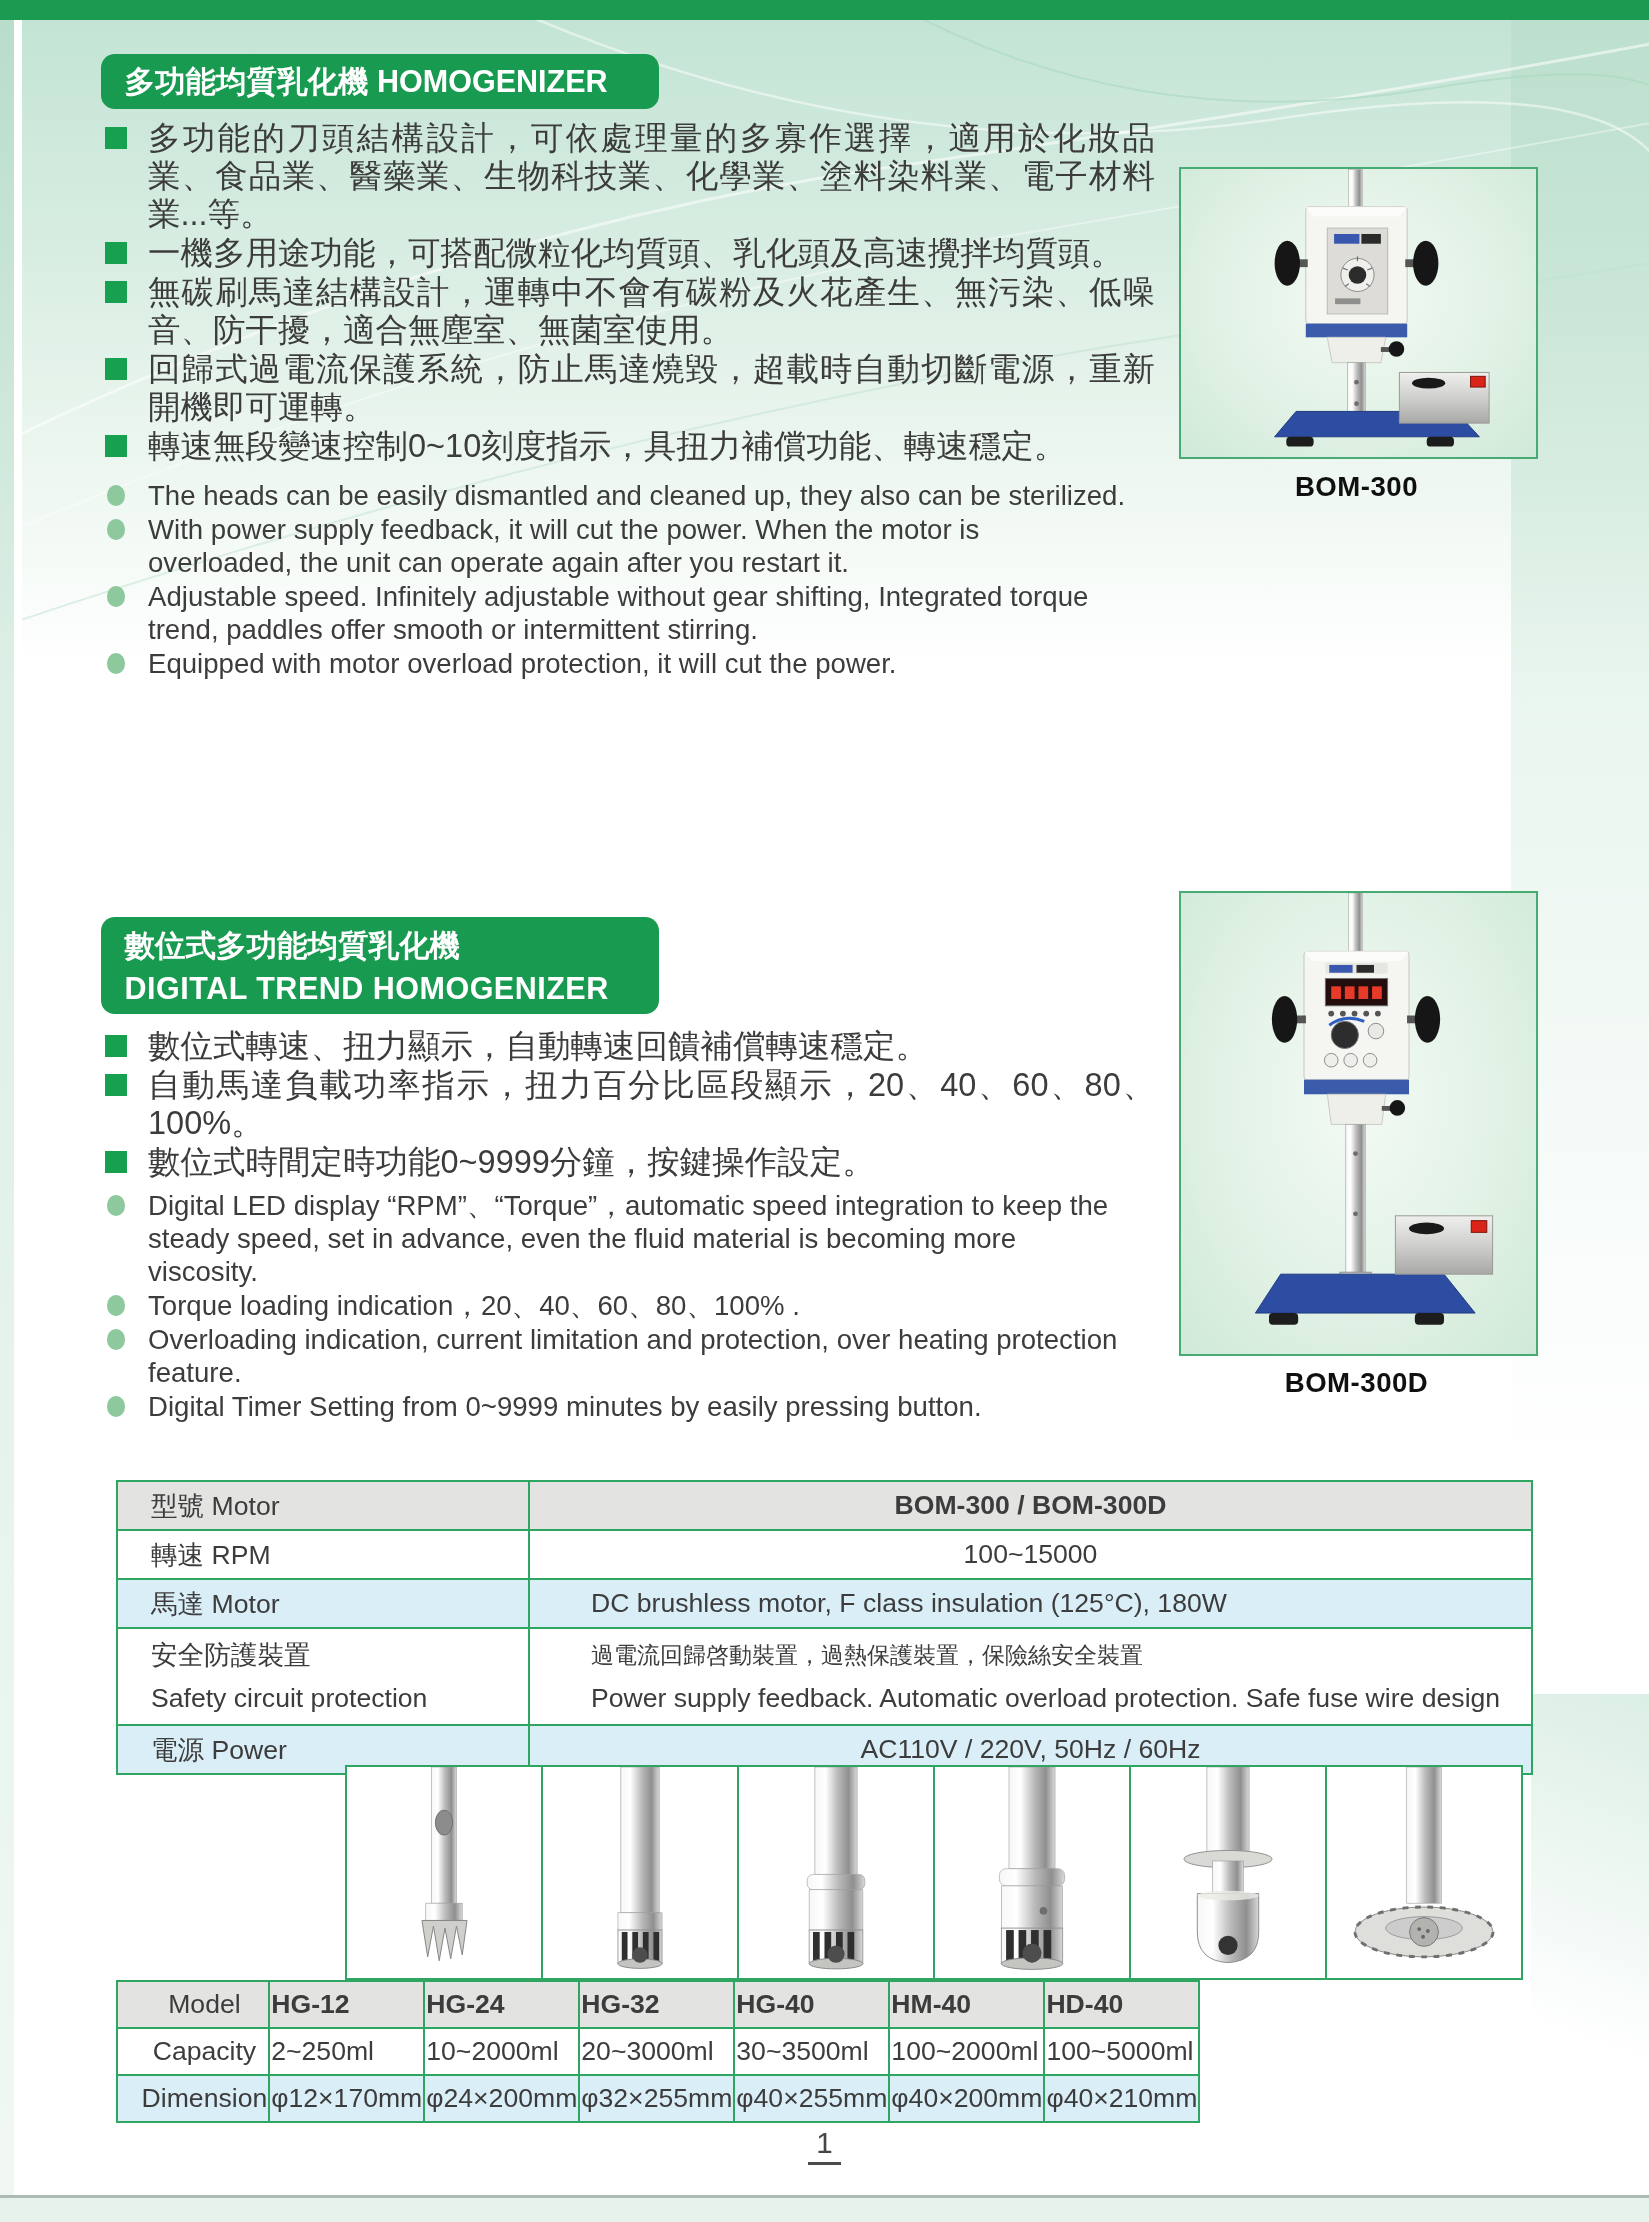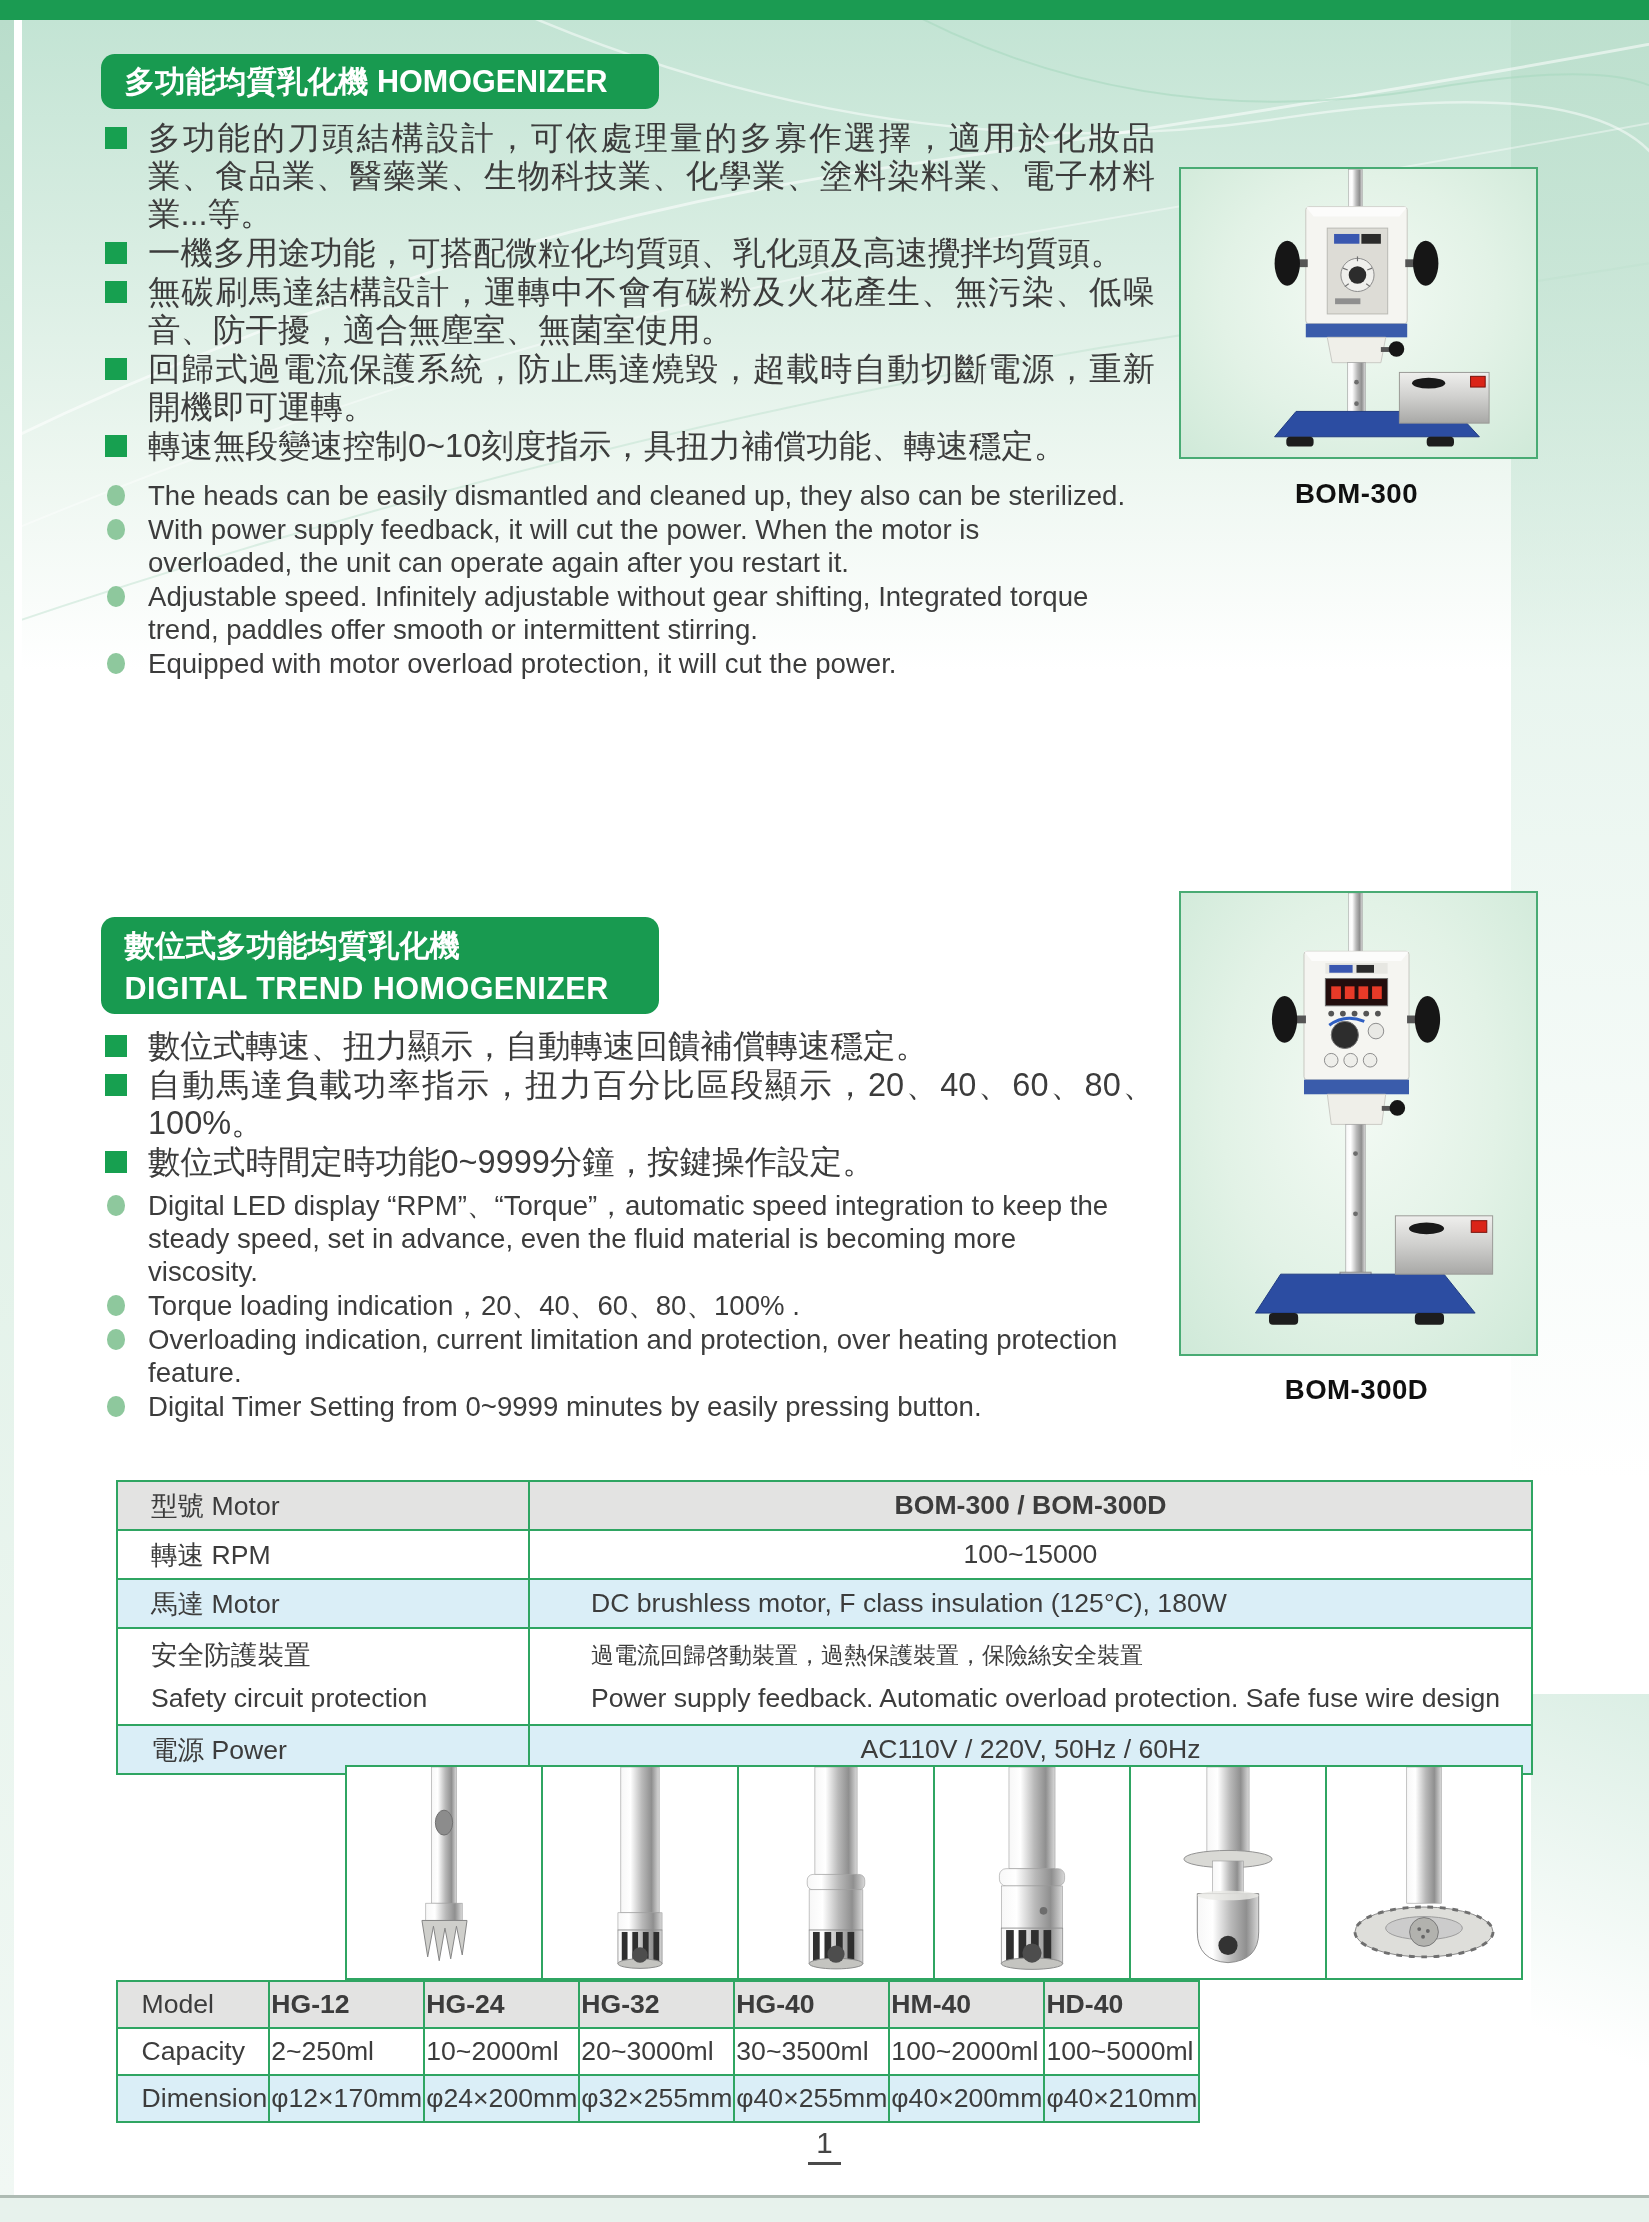"BOM-300" .fig-label { margin-top: 7px -> none }
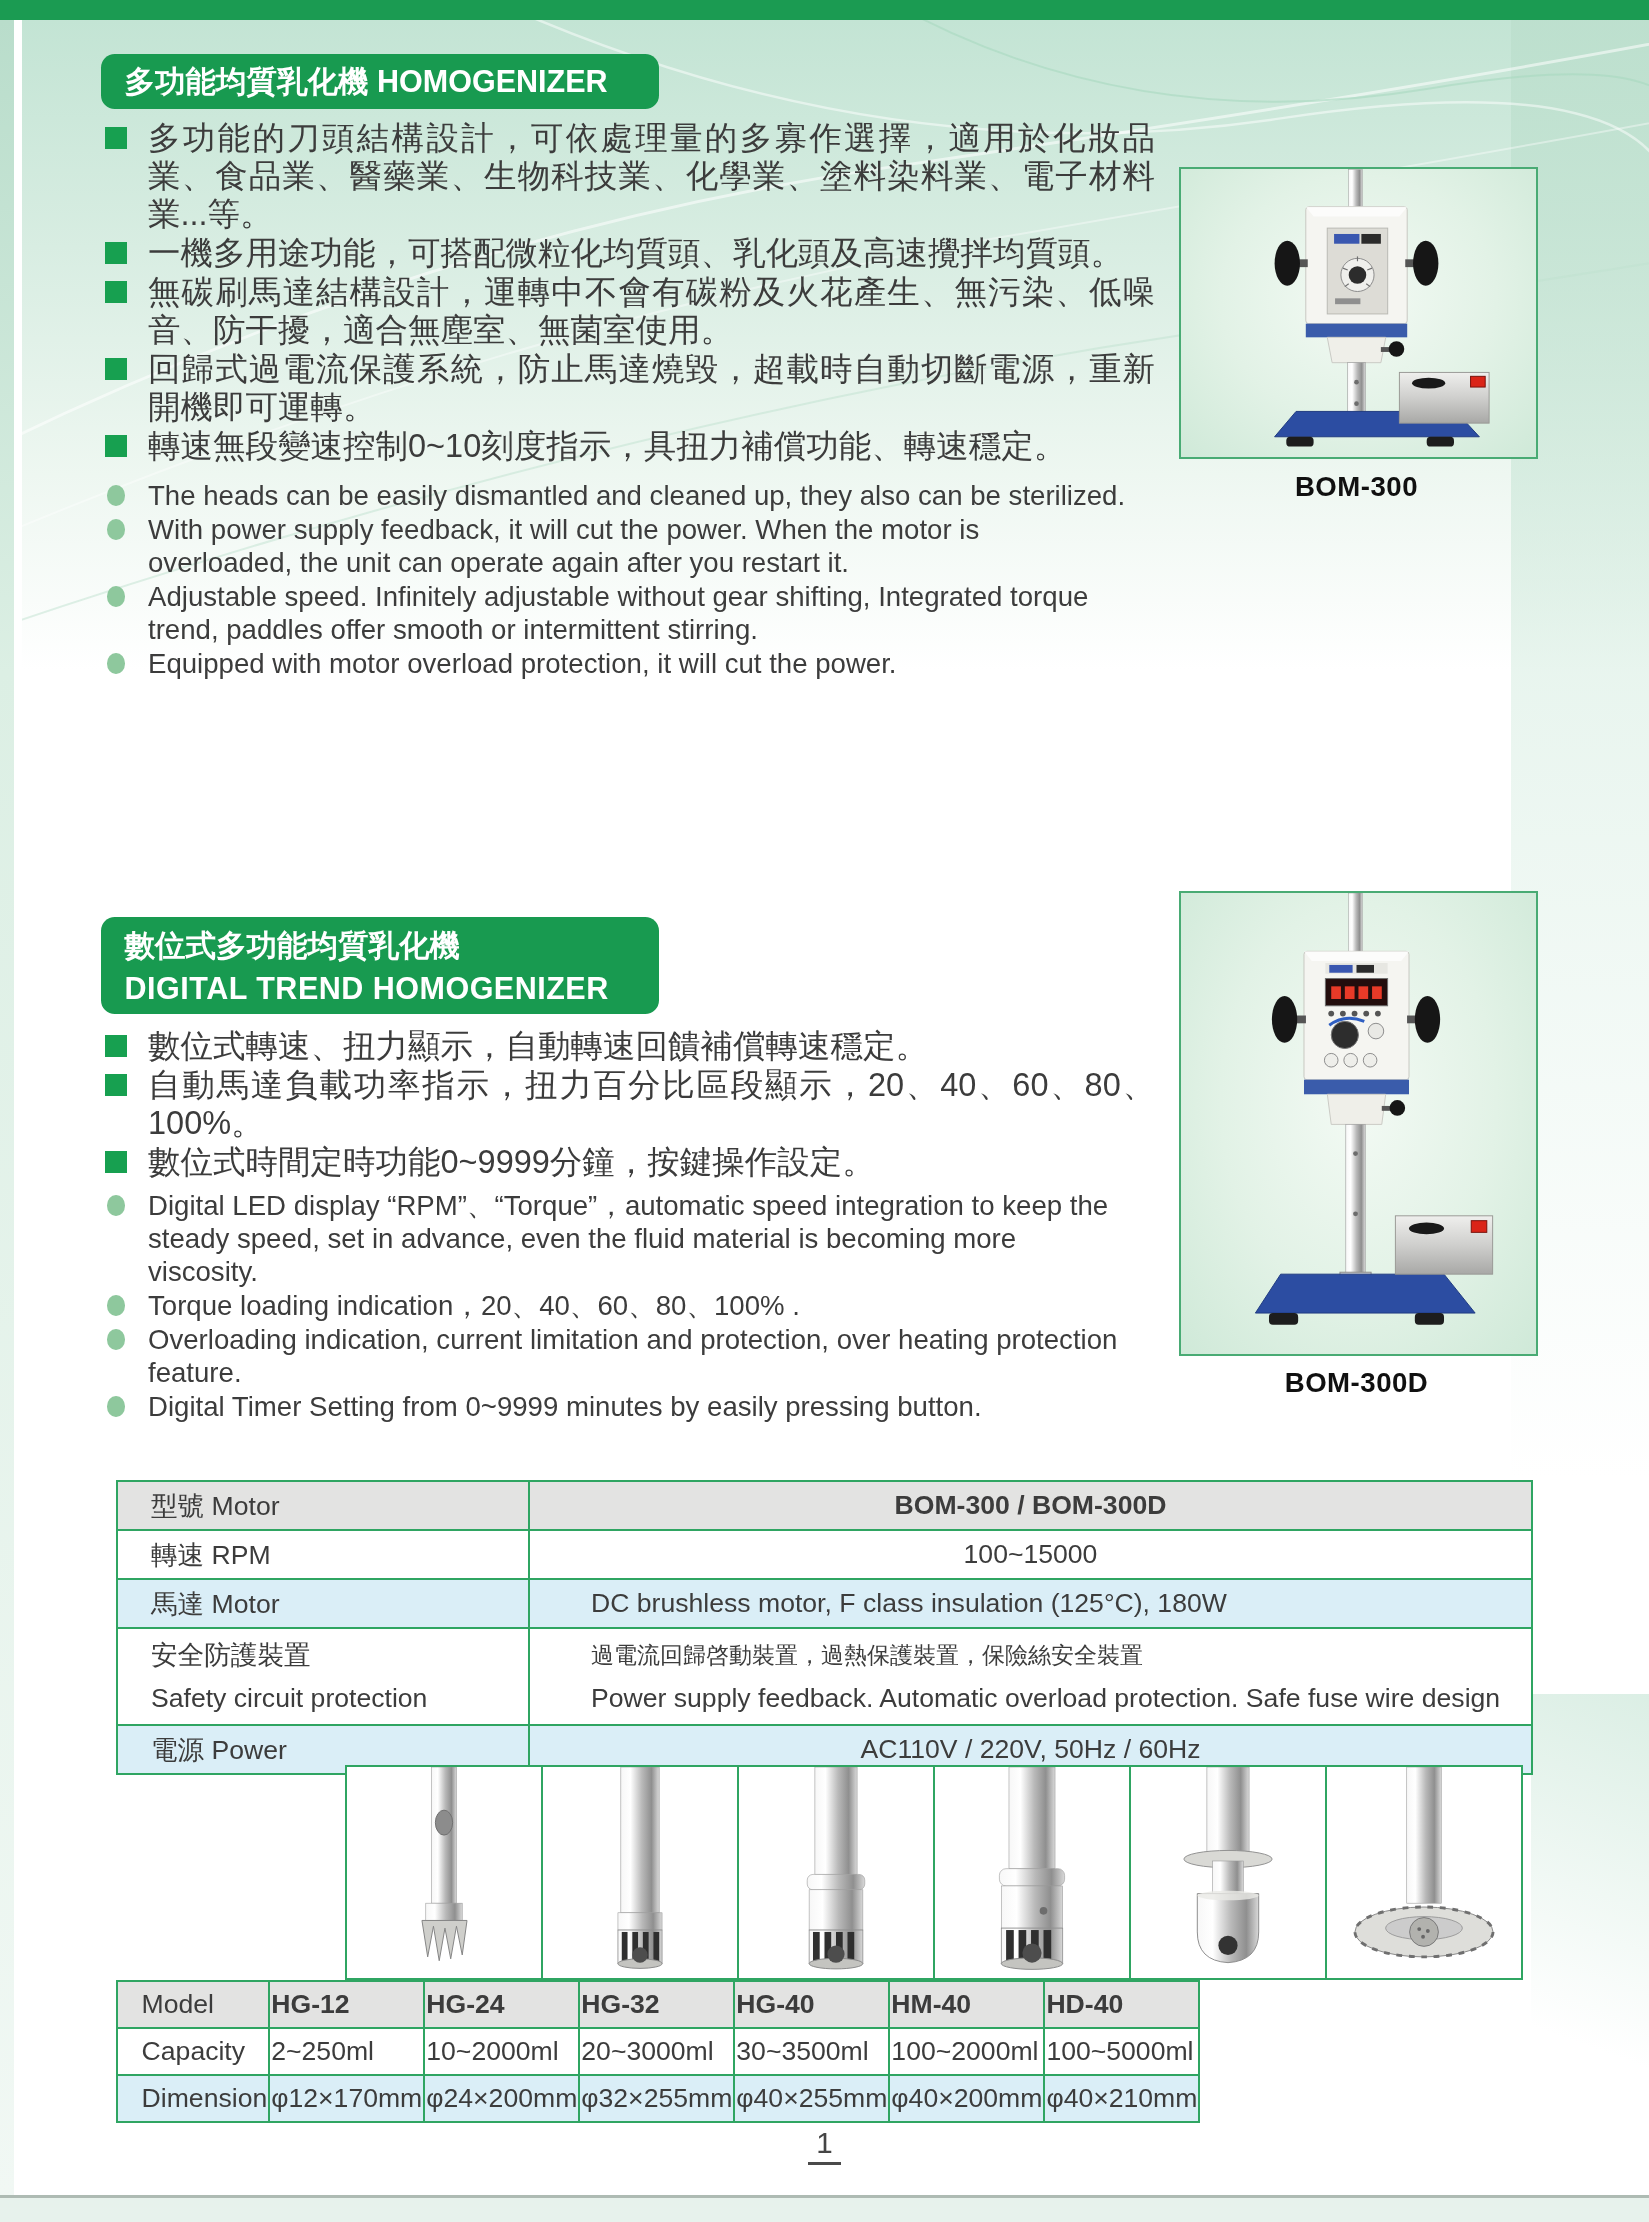"Model" .bt .lbl { text-align: left -> center }
